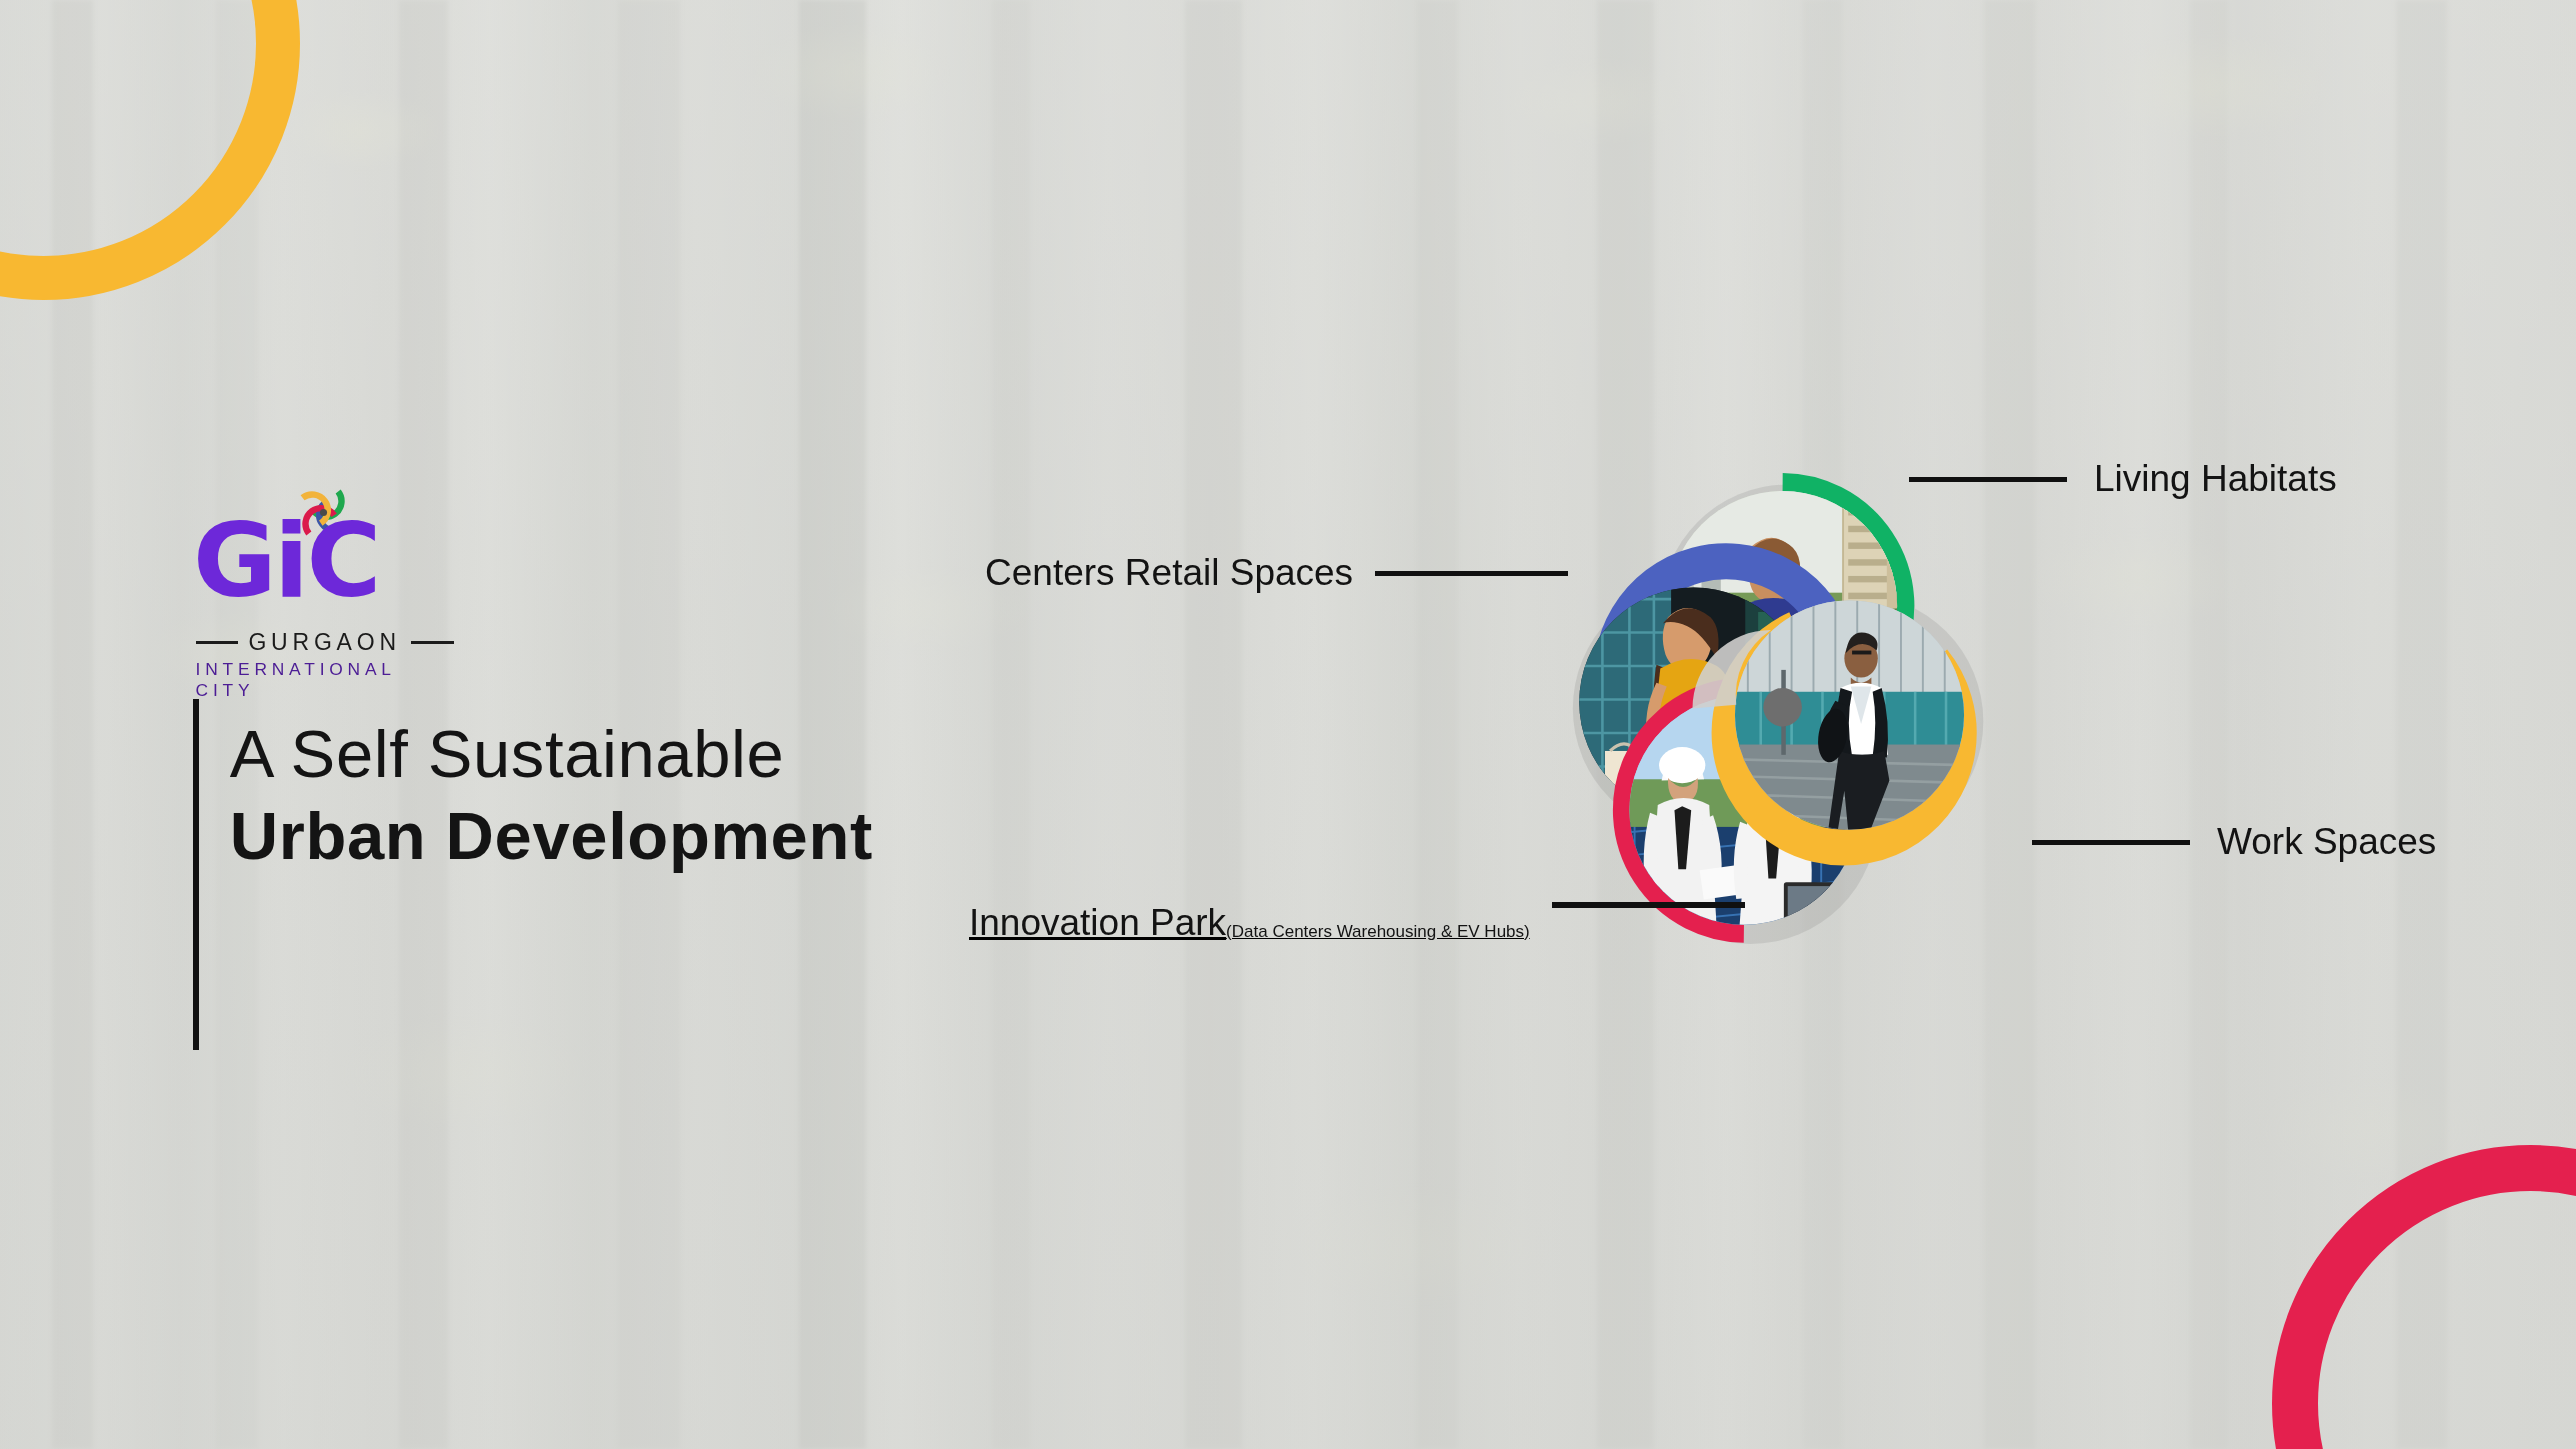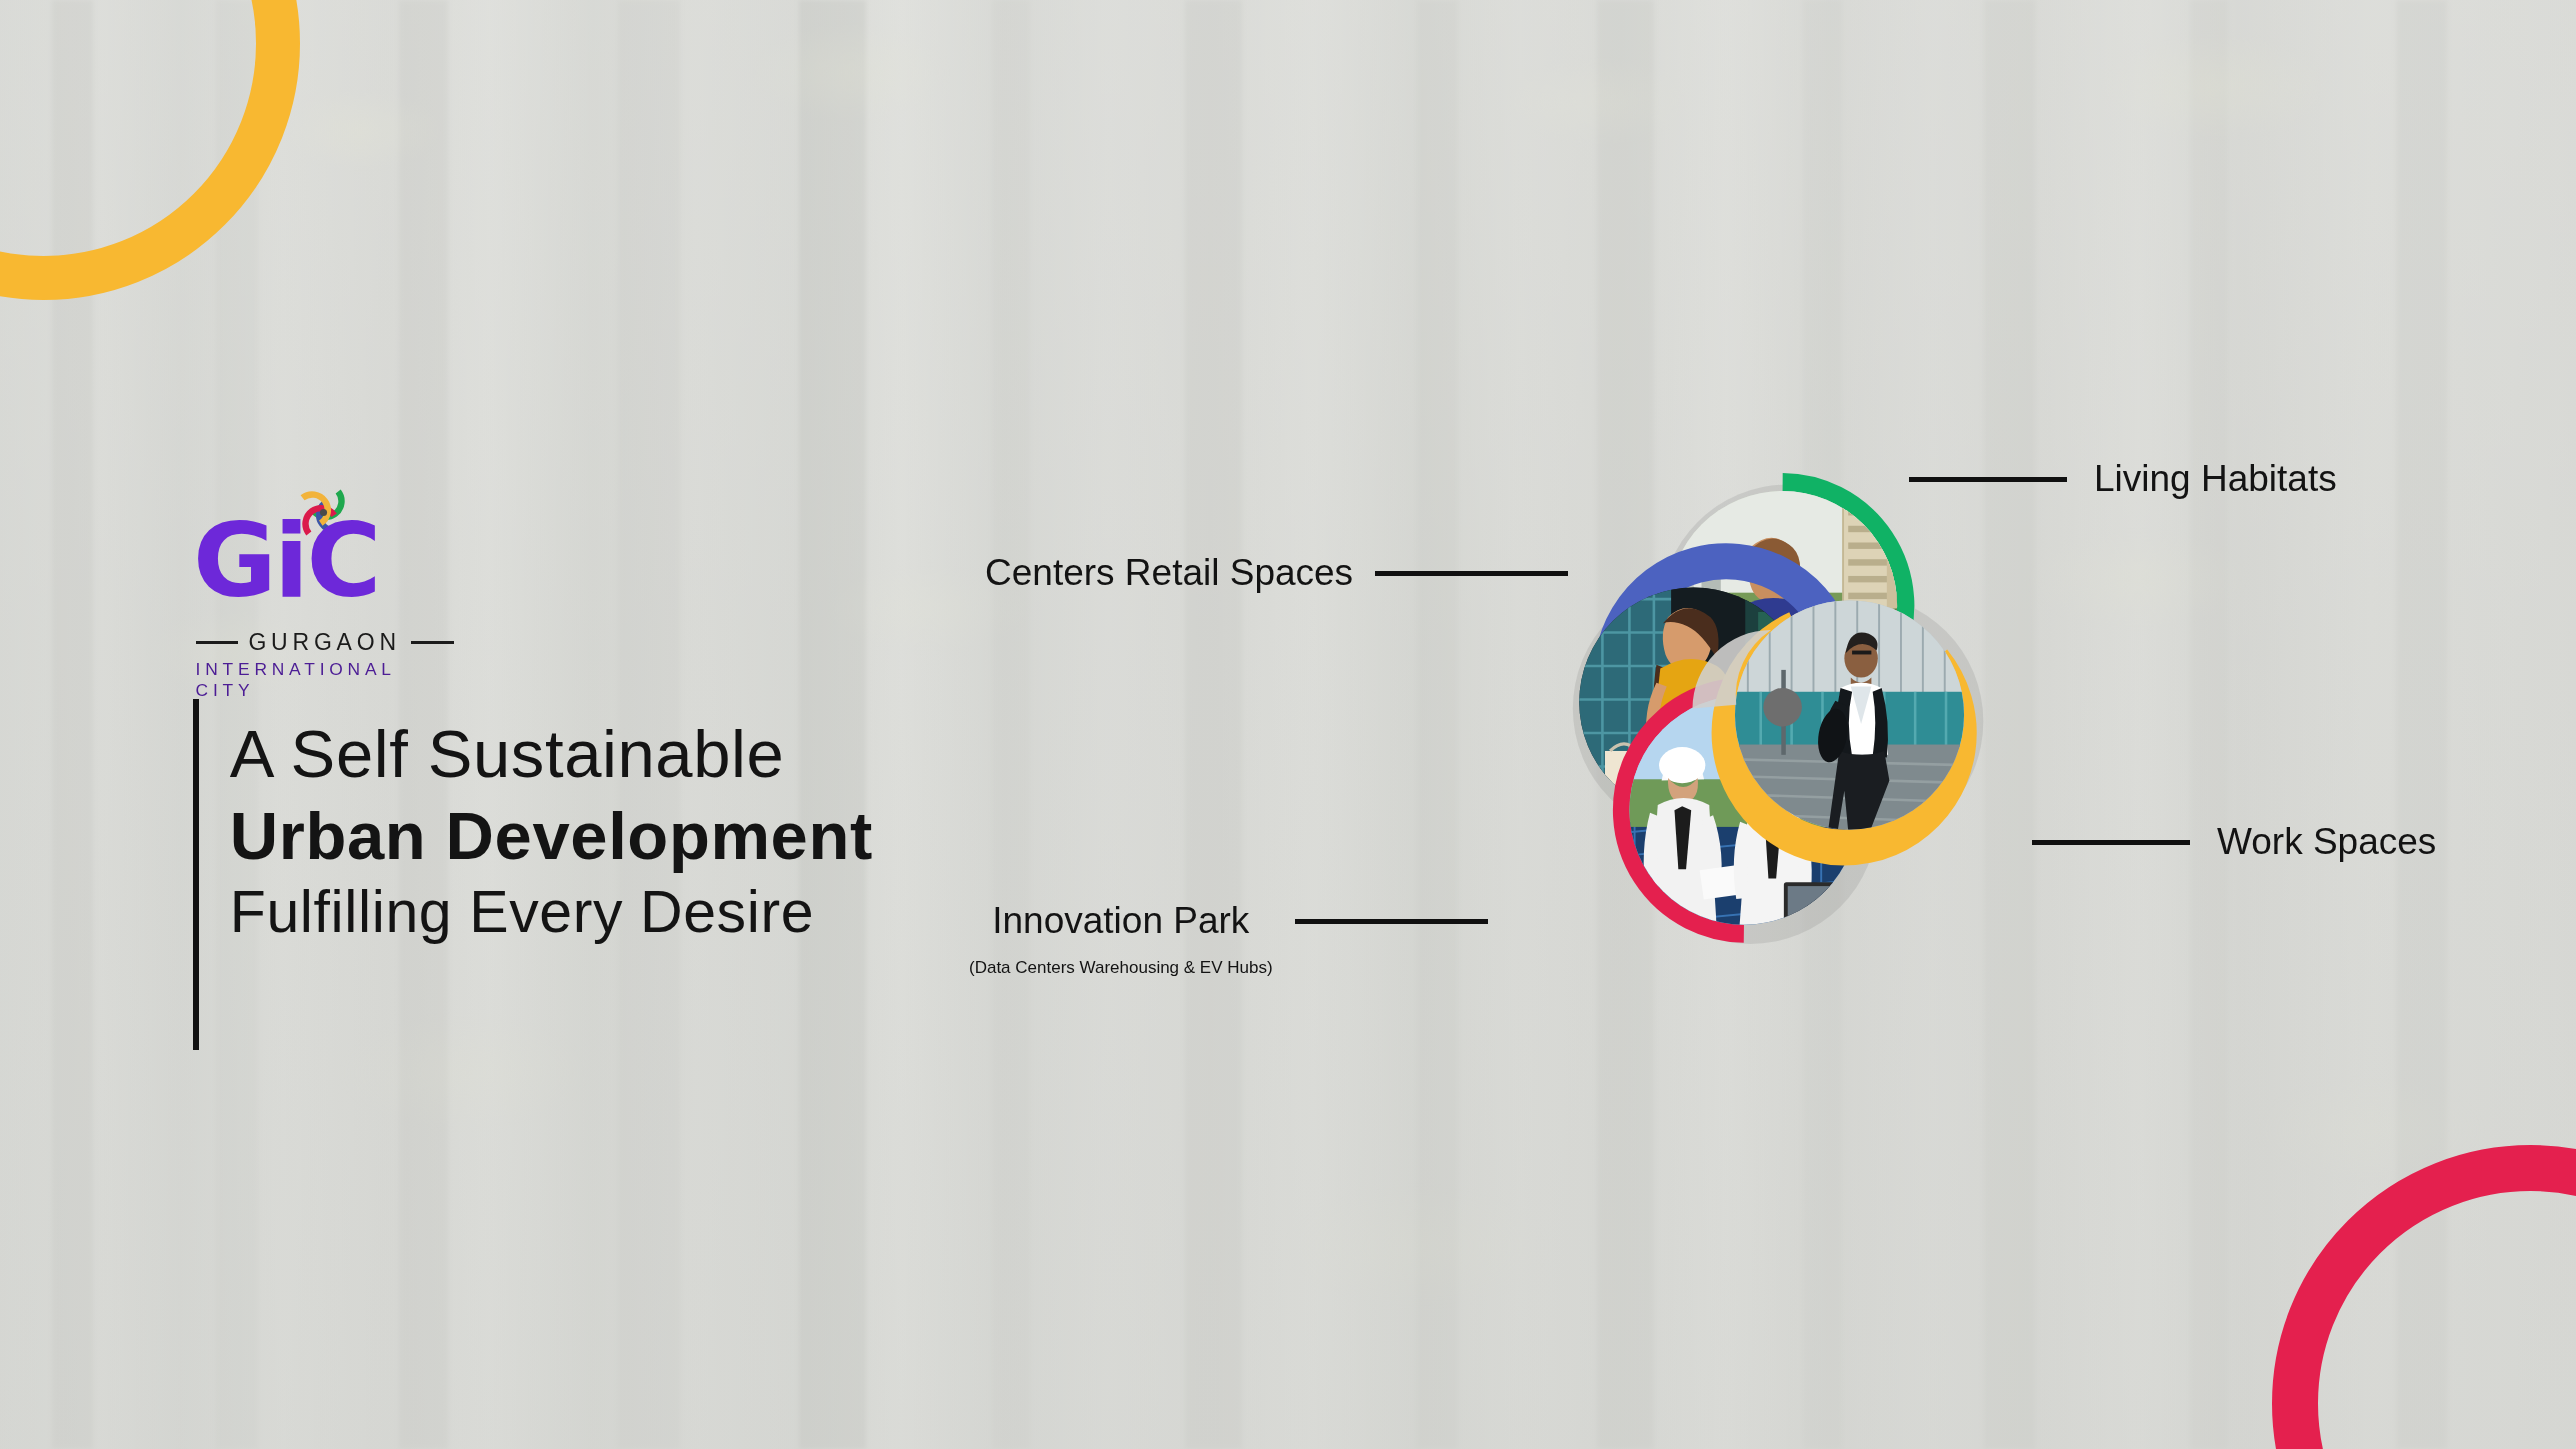"Fulfilling Every Desire" div.hl { html: <div>Fulfilling Every Desire</div> -> none }
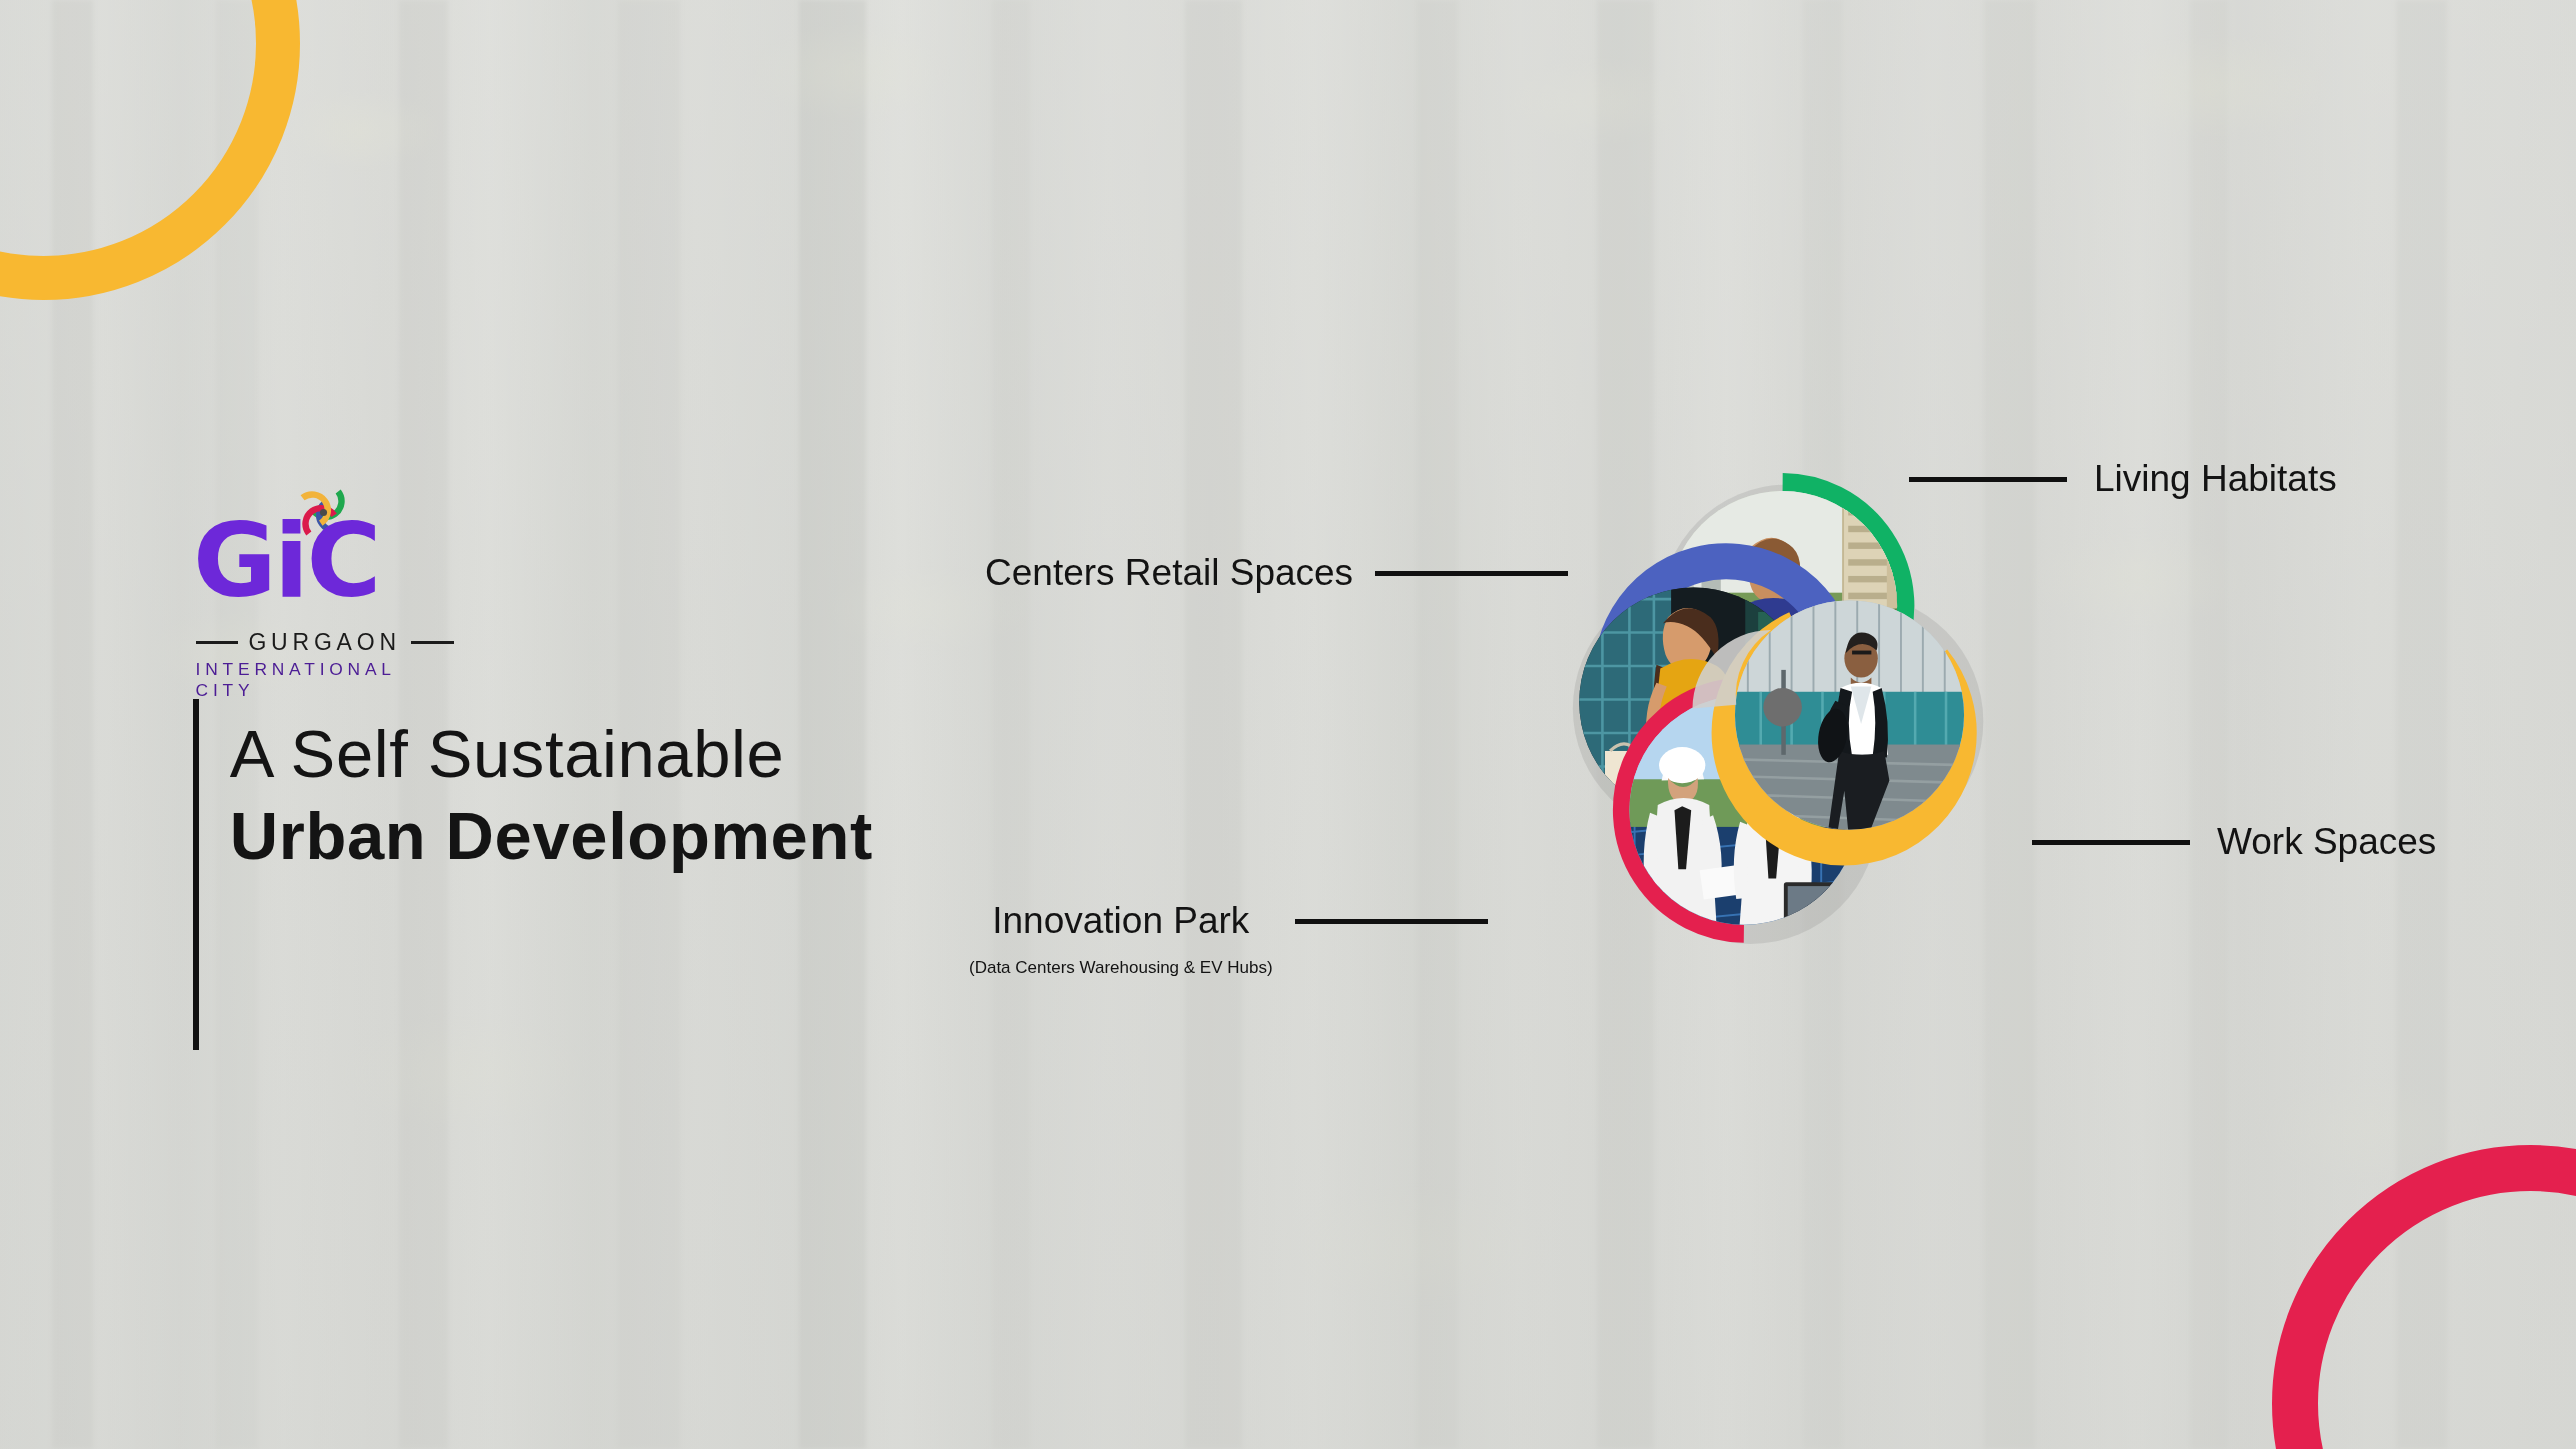"Innovation Park" .co-innovation .cl-stack { flex-direction: column -> row; text-decoration: none -> underline }
